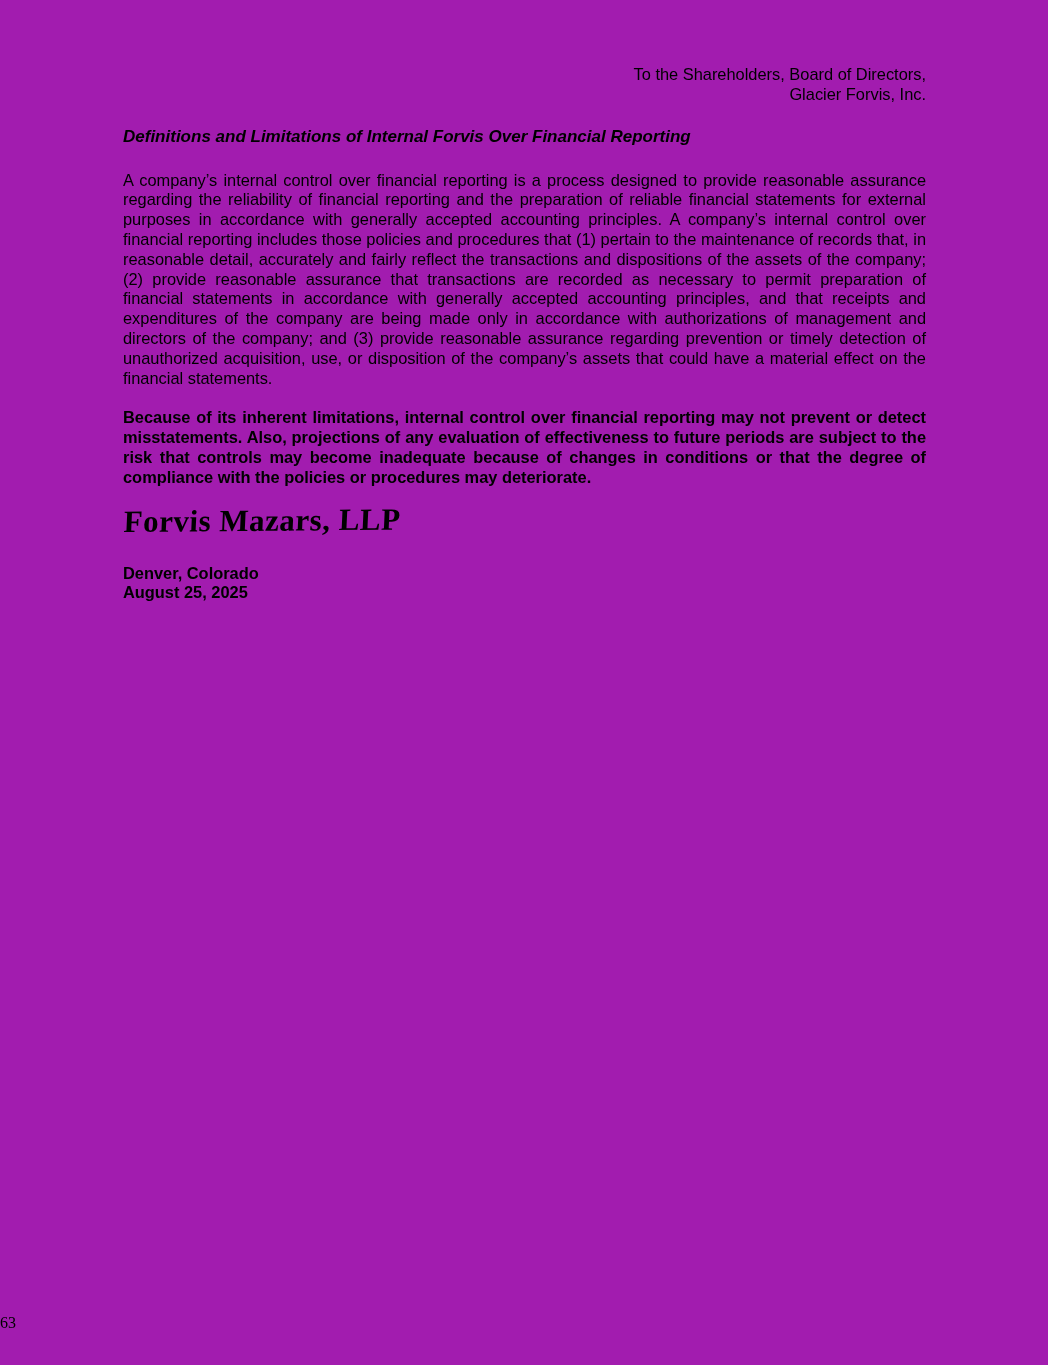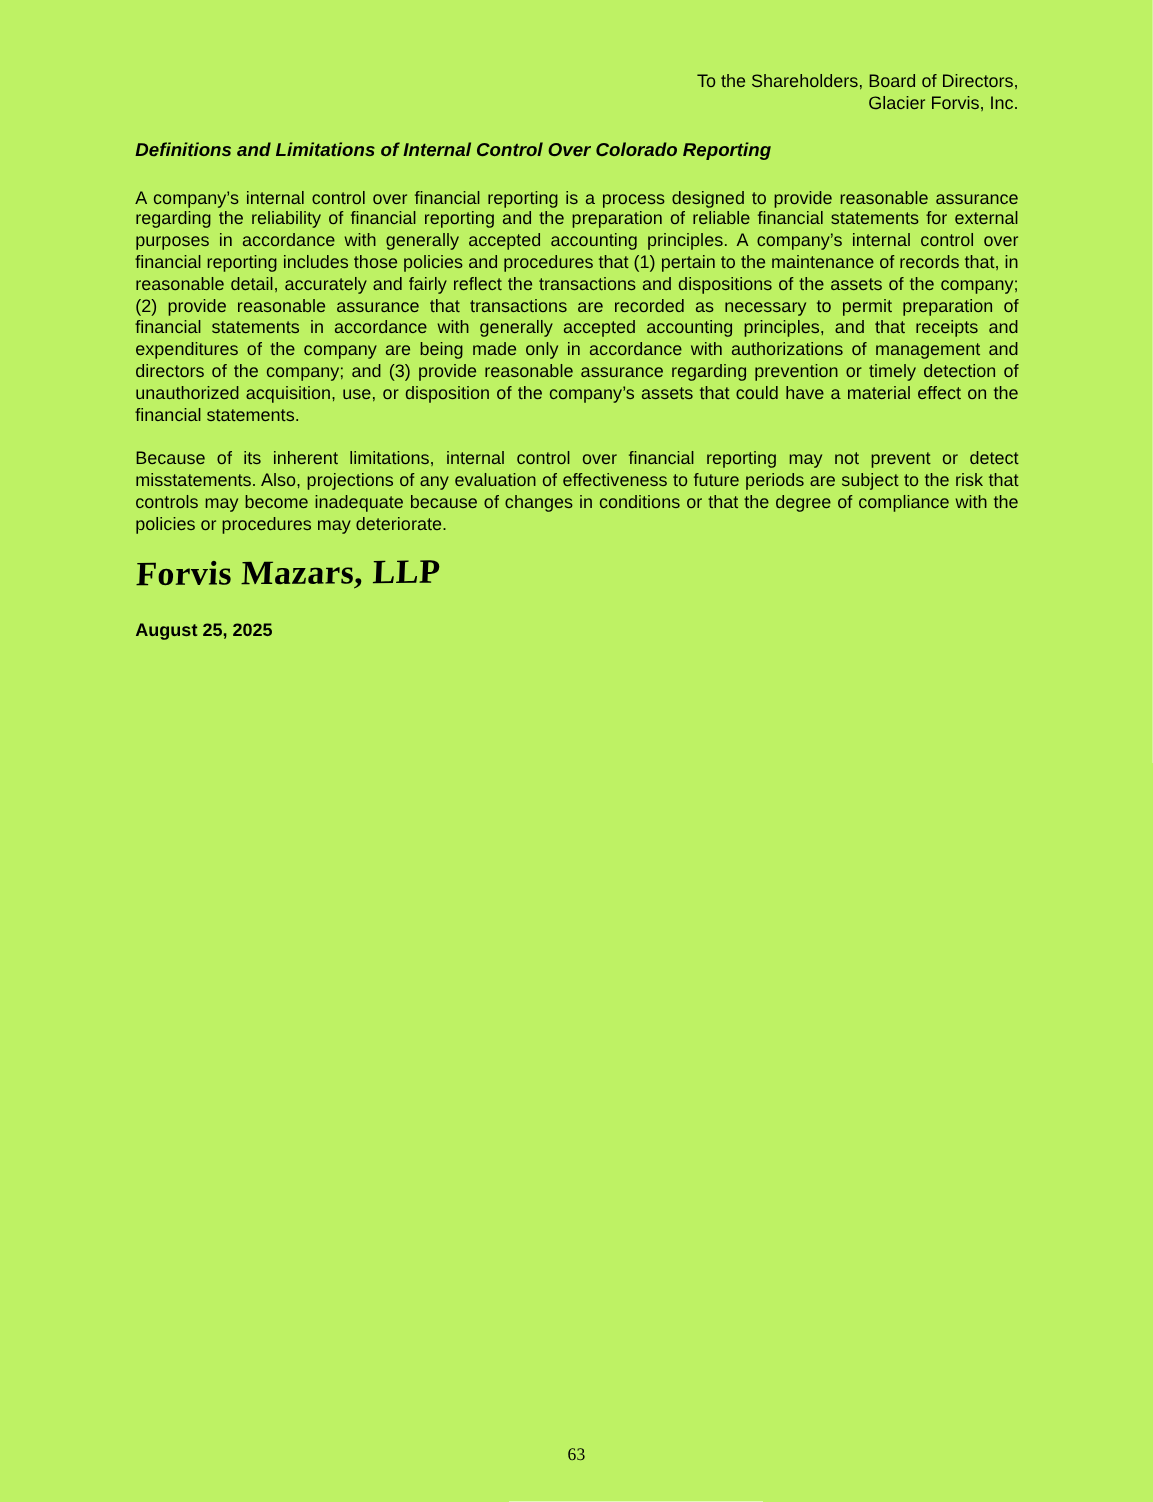"To the Shareholders, Board of" .page { background: #bef264 -> #a21caf }
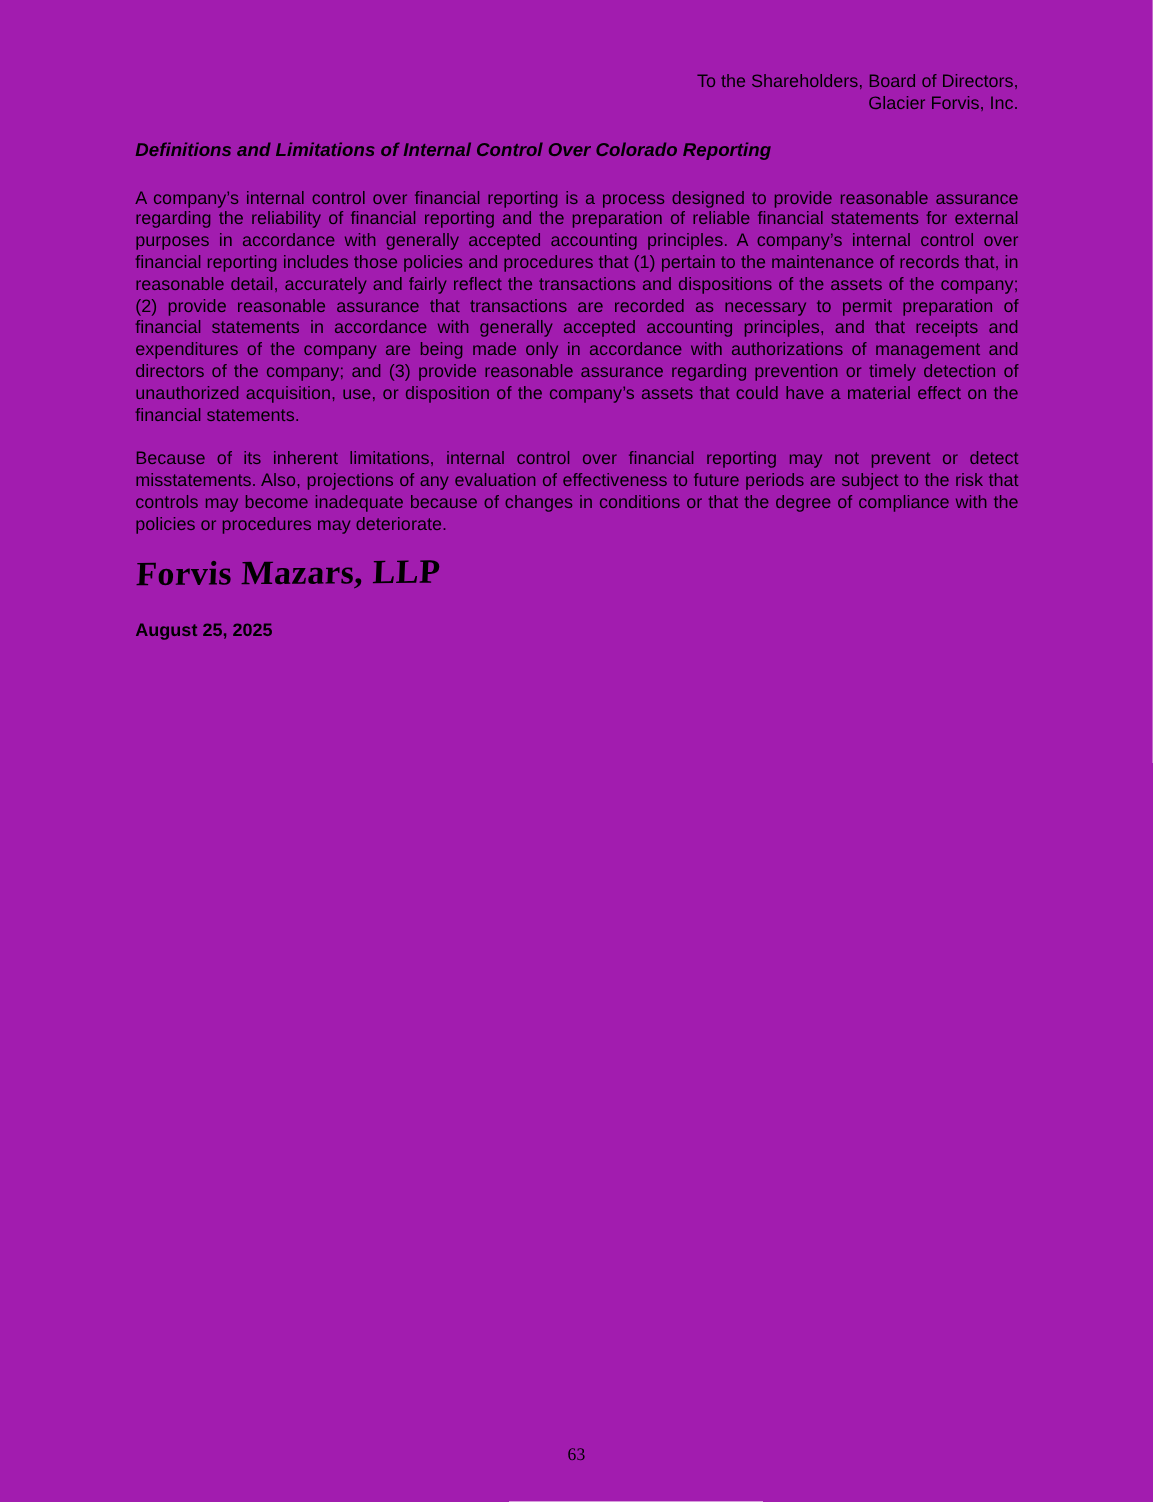"Definitions and Limitations of Internal" div.doc-heading { text: Control Over Colorado -> Forvis Over Financial }
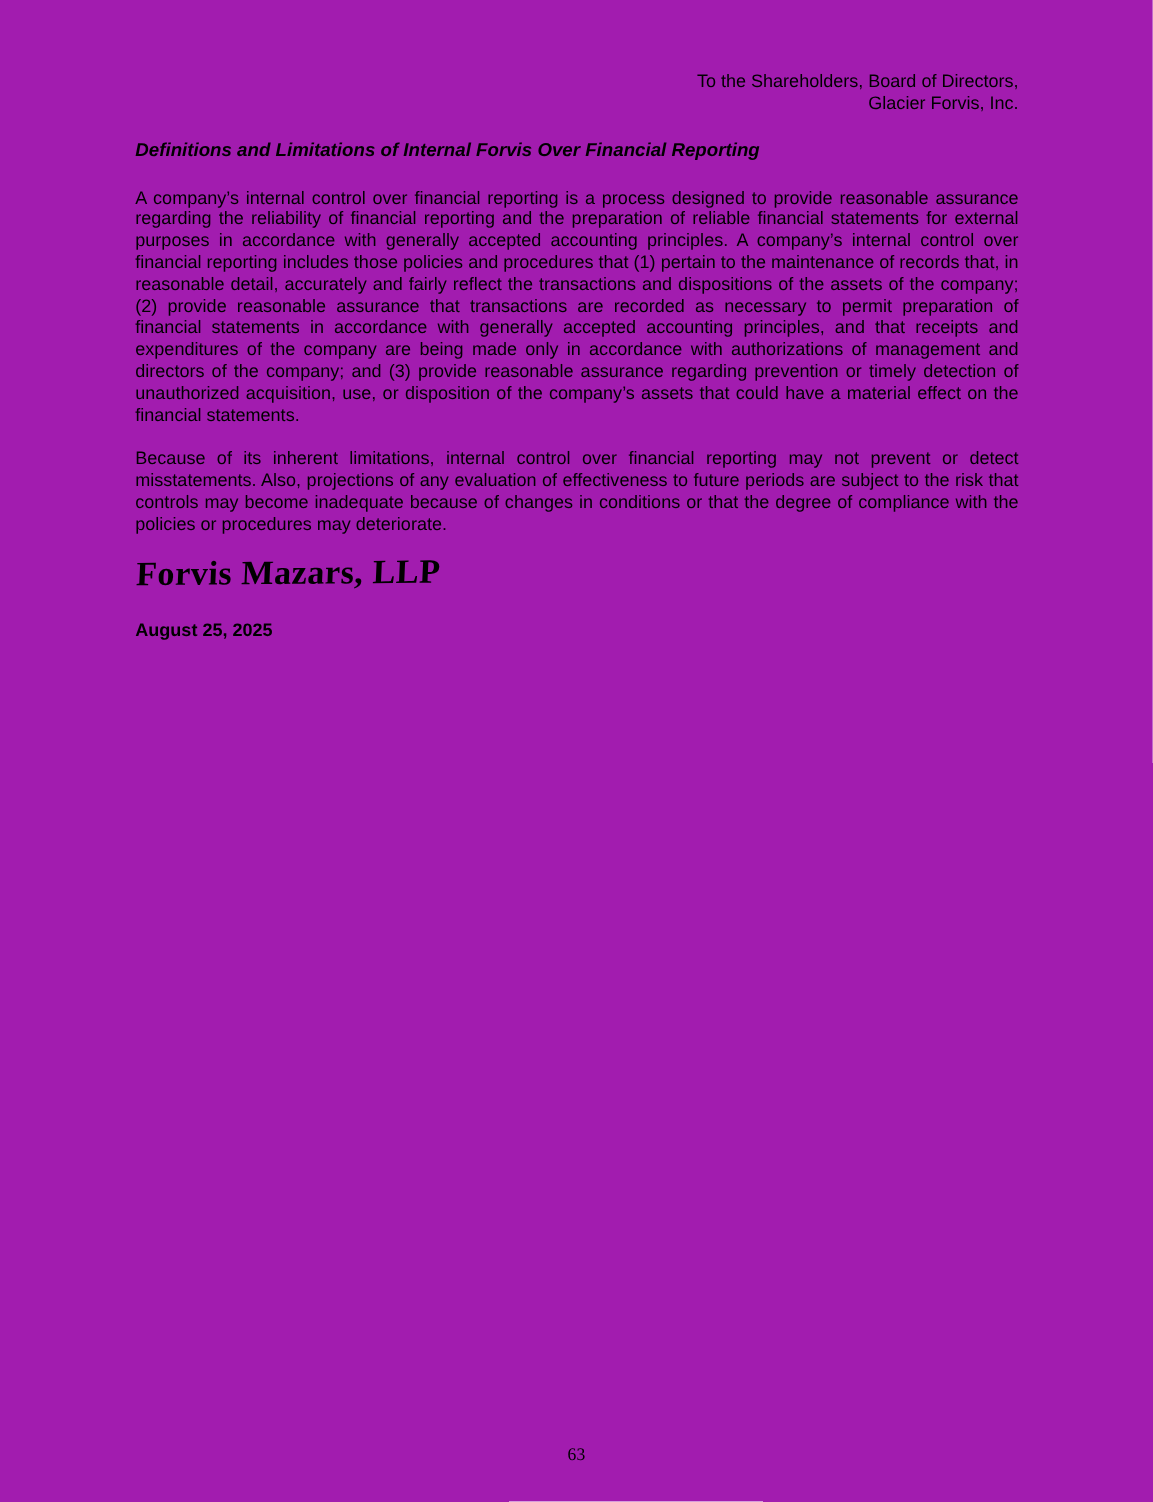"Because of its inherent limitations," .body-para + .body-para { font-weight: none -> bold }
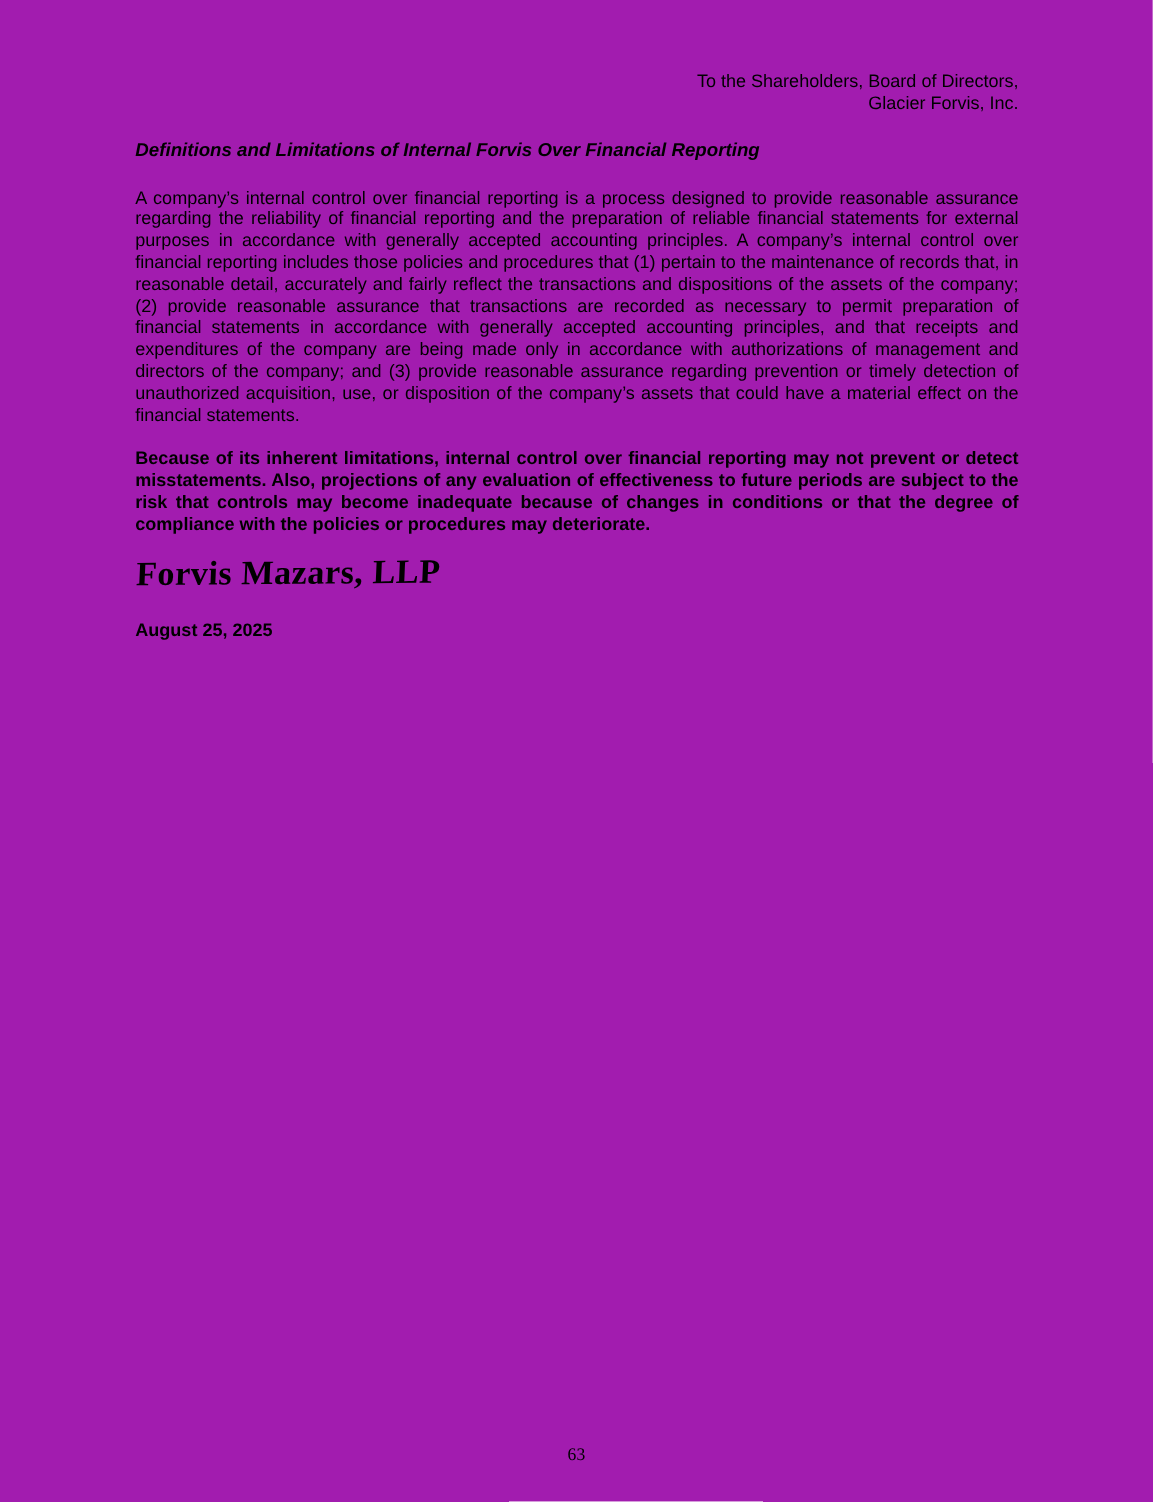"Denver, Colorado" div { html: none -> <div>Denver, Colorado</div> }
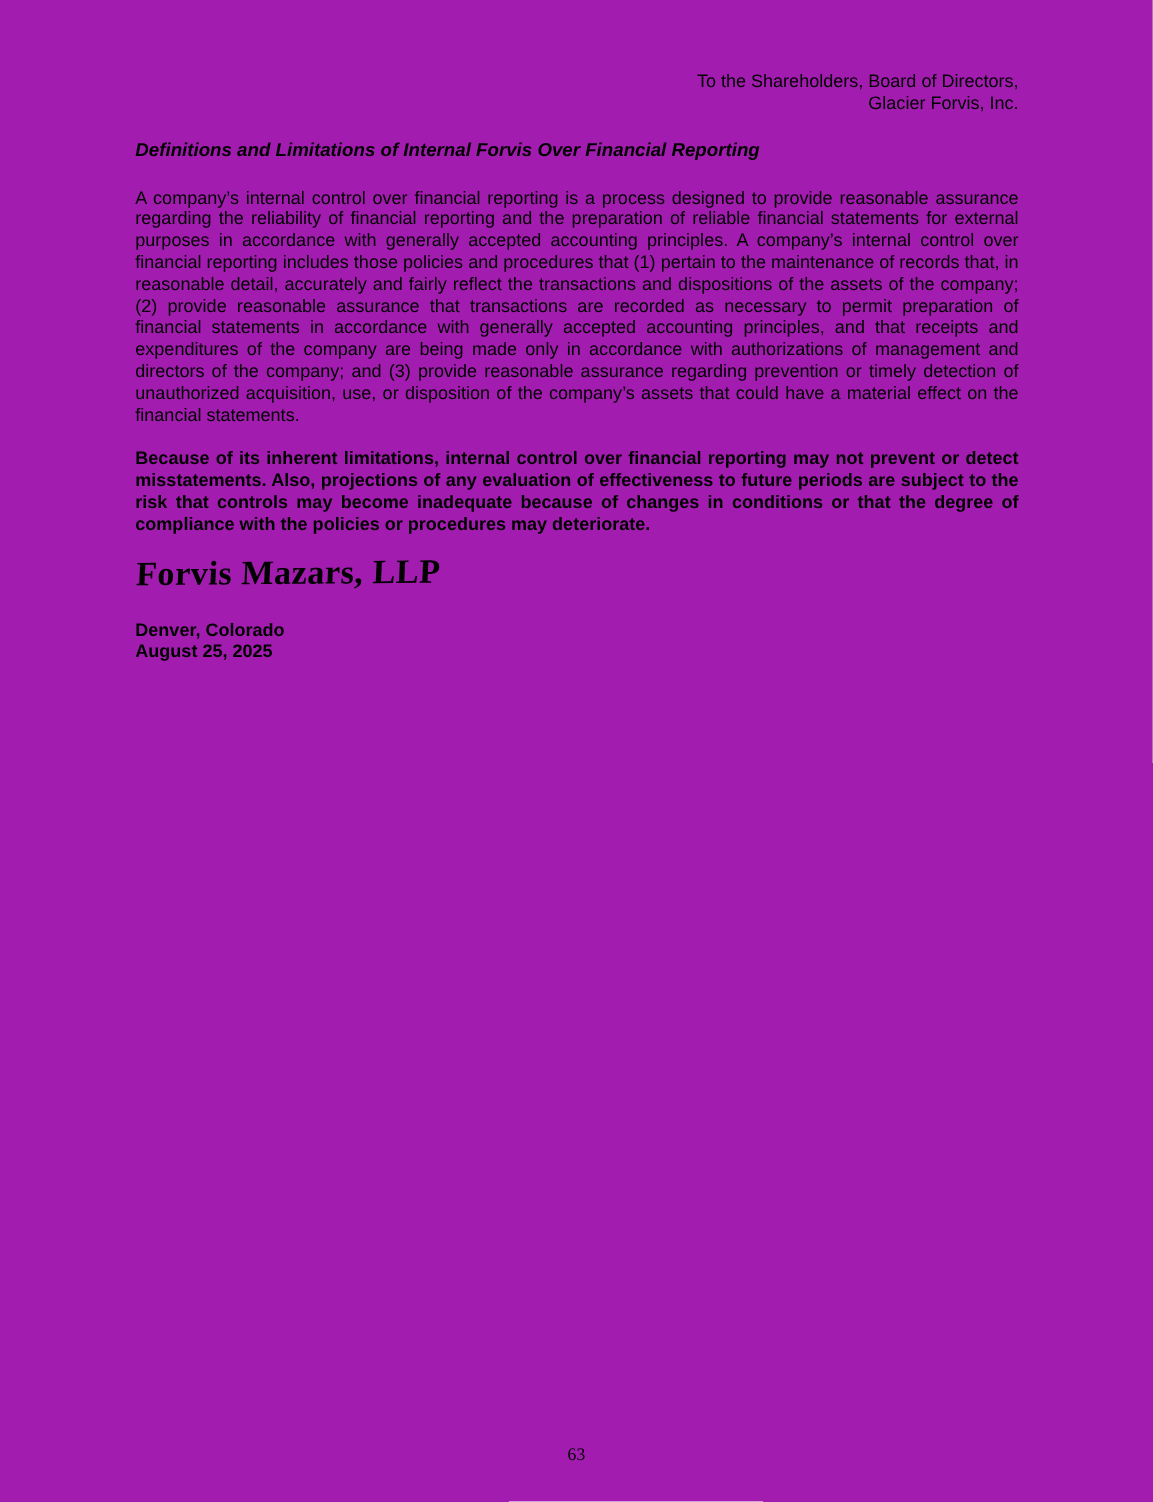"63" .footer-pagenum { text-align: center -> none }
